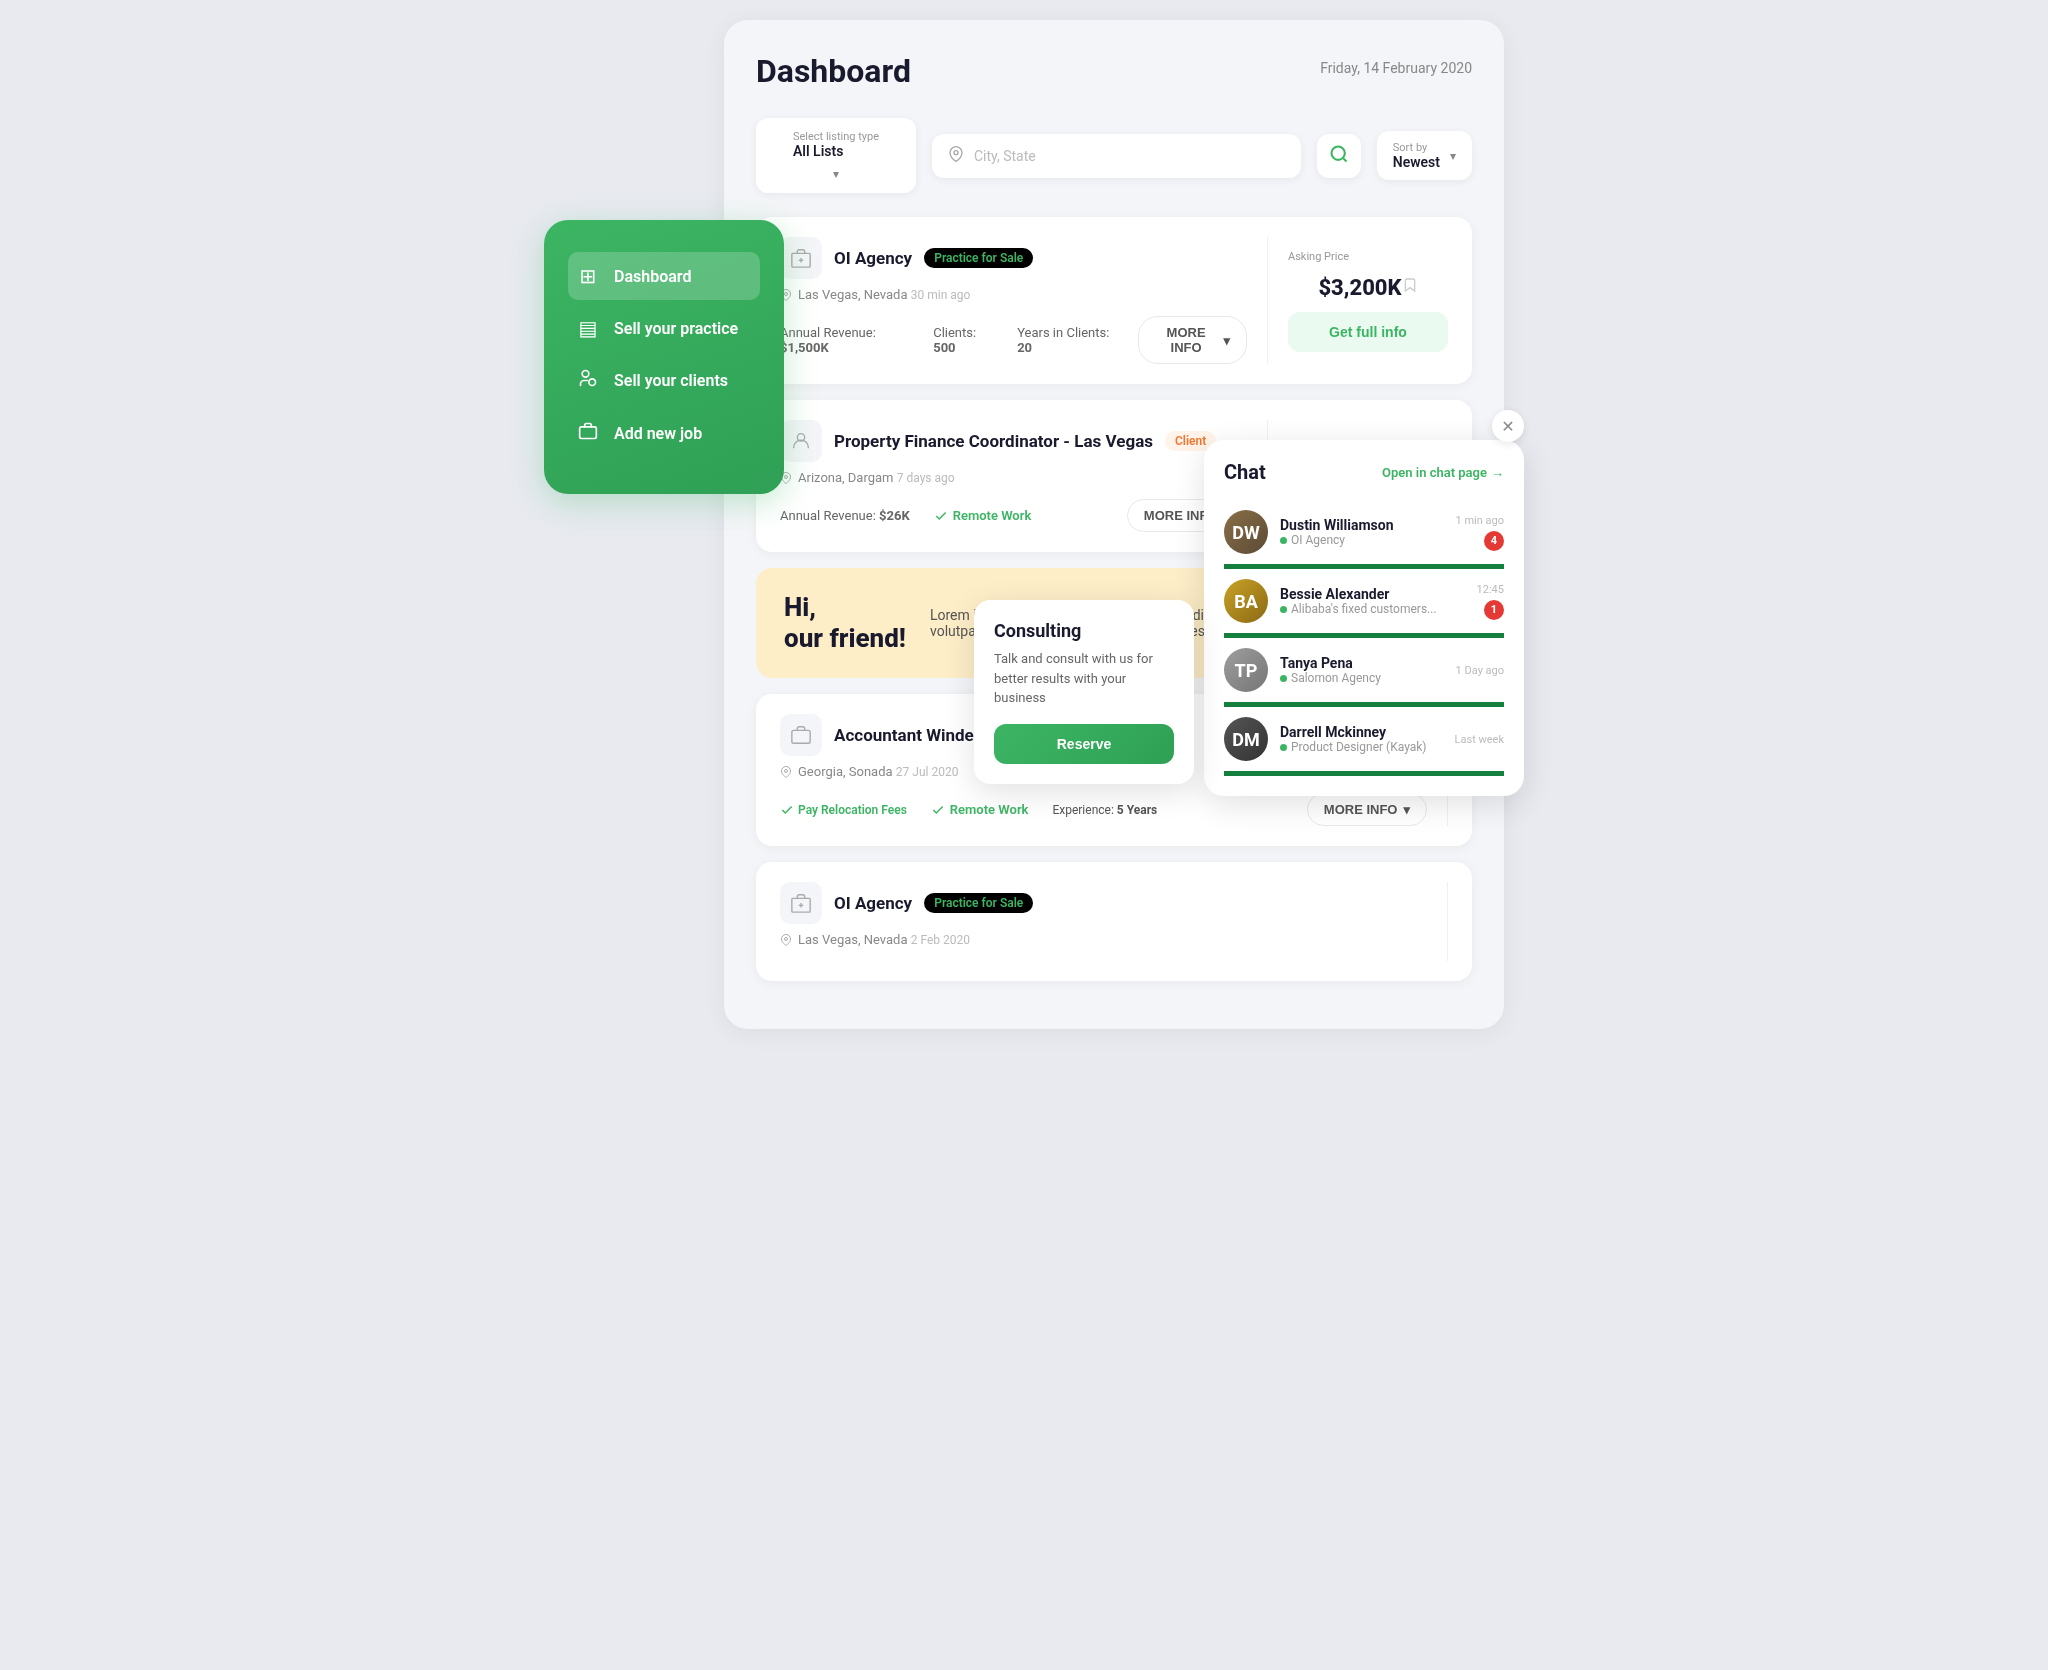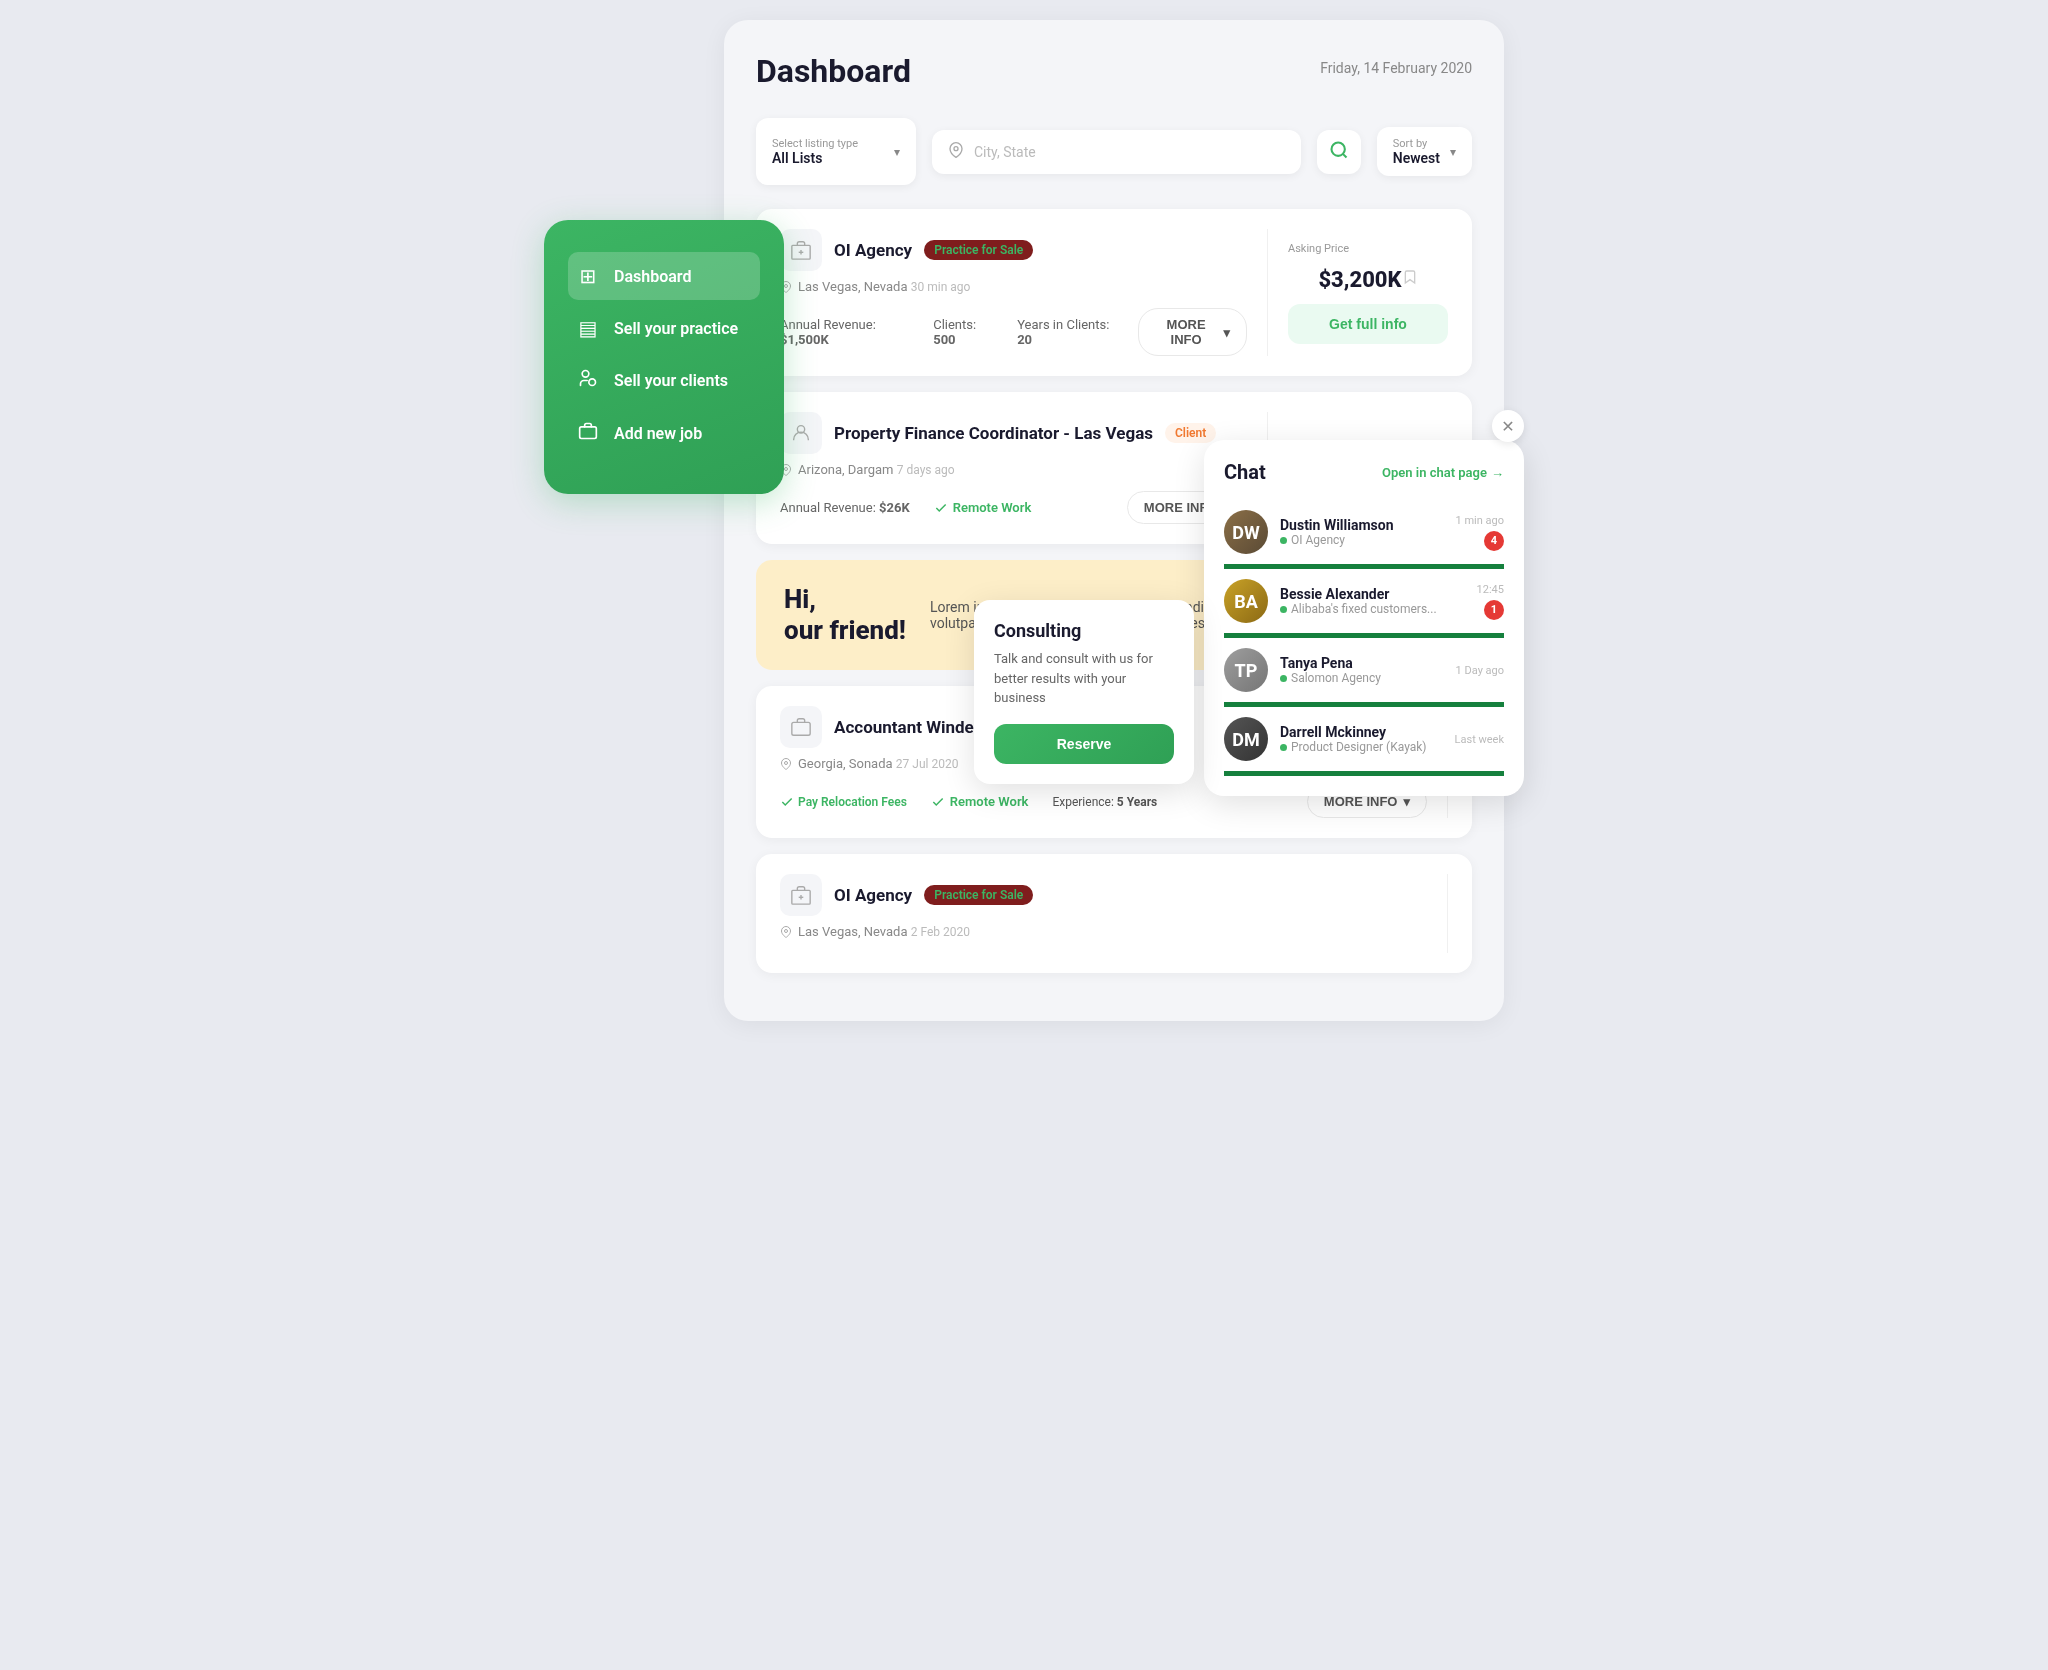"Select listing type" .filter-select { flex-direction: none -> column; gap: 23px -> 8px; padding: 19px 16px -> 12px 16px }
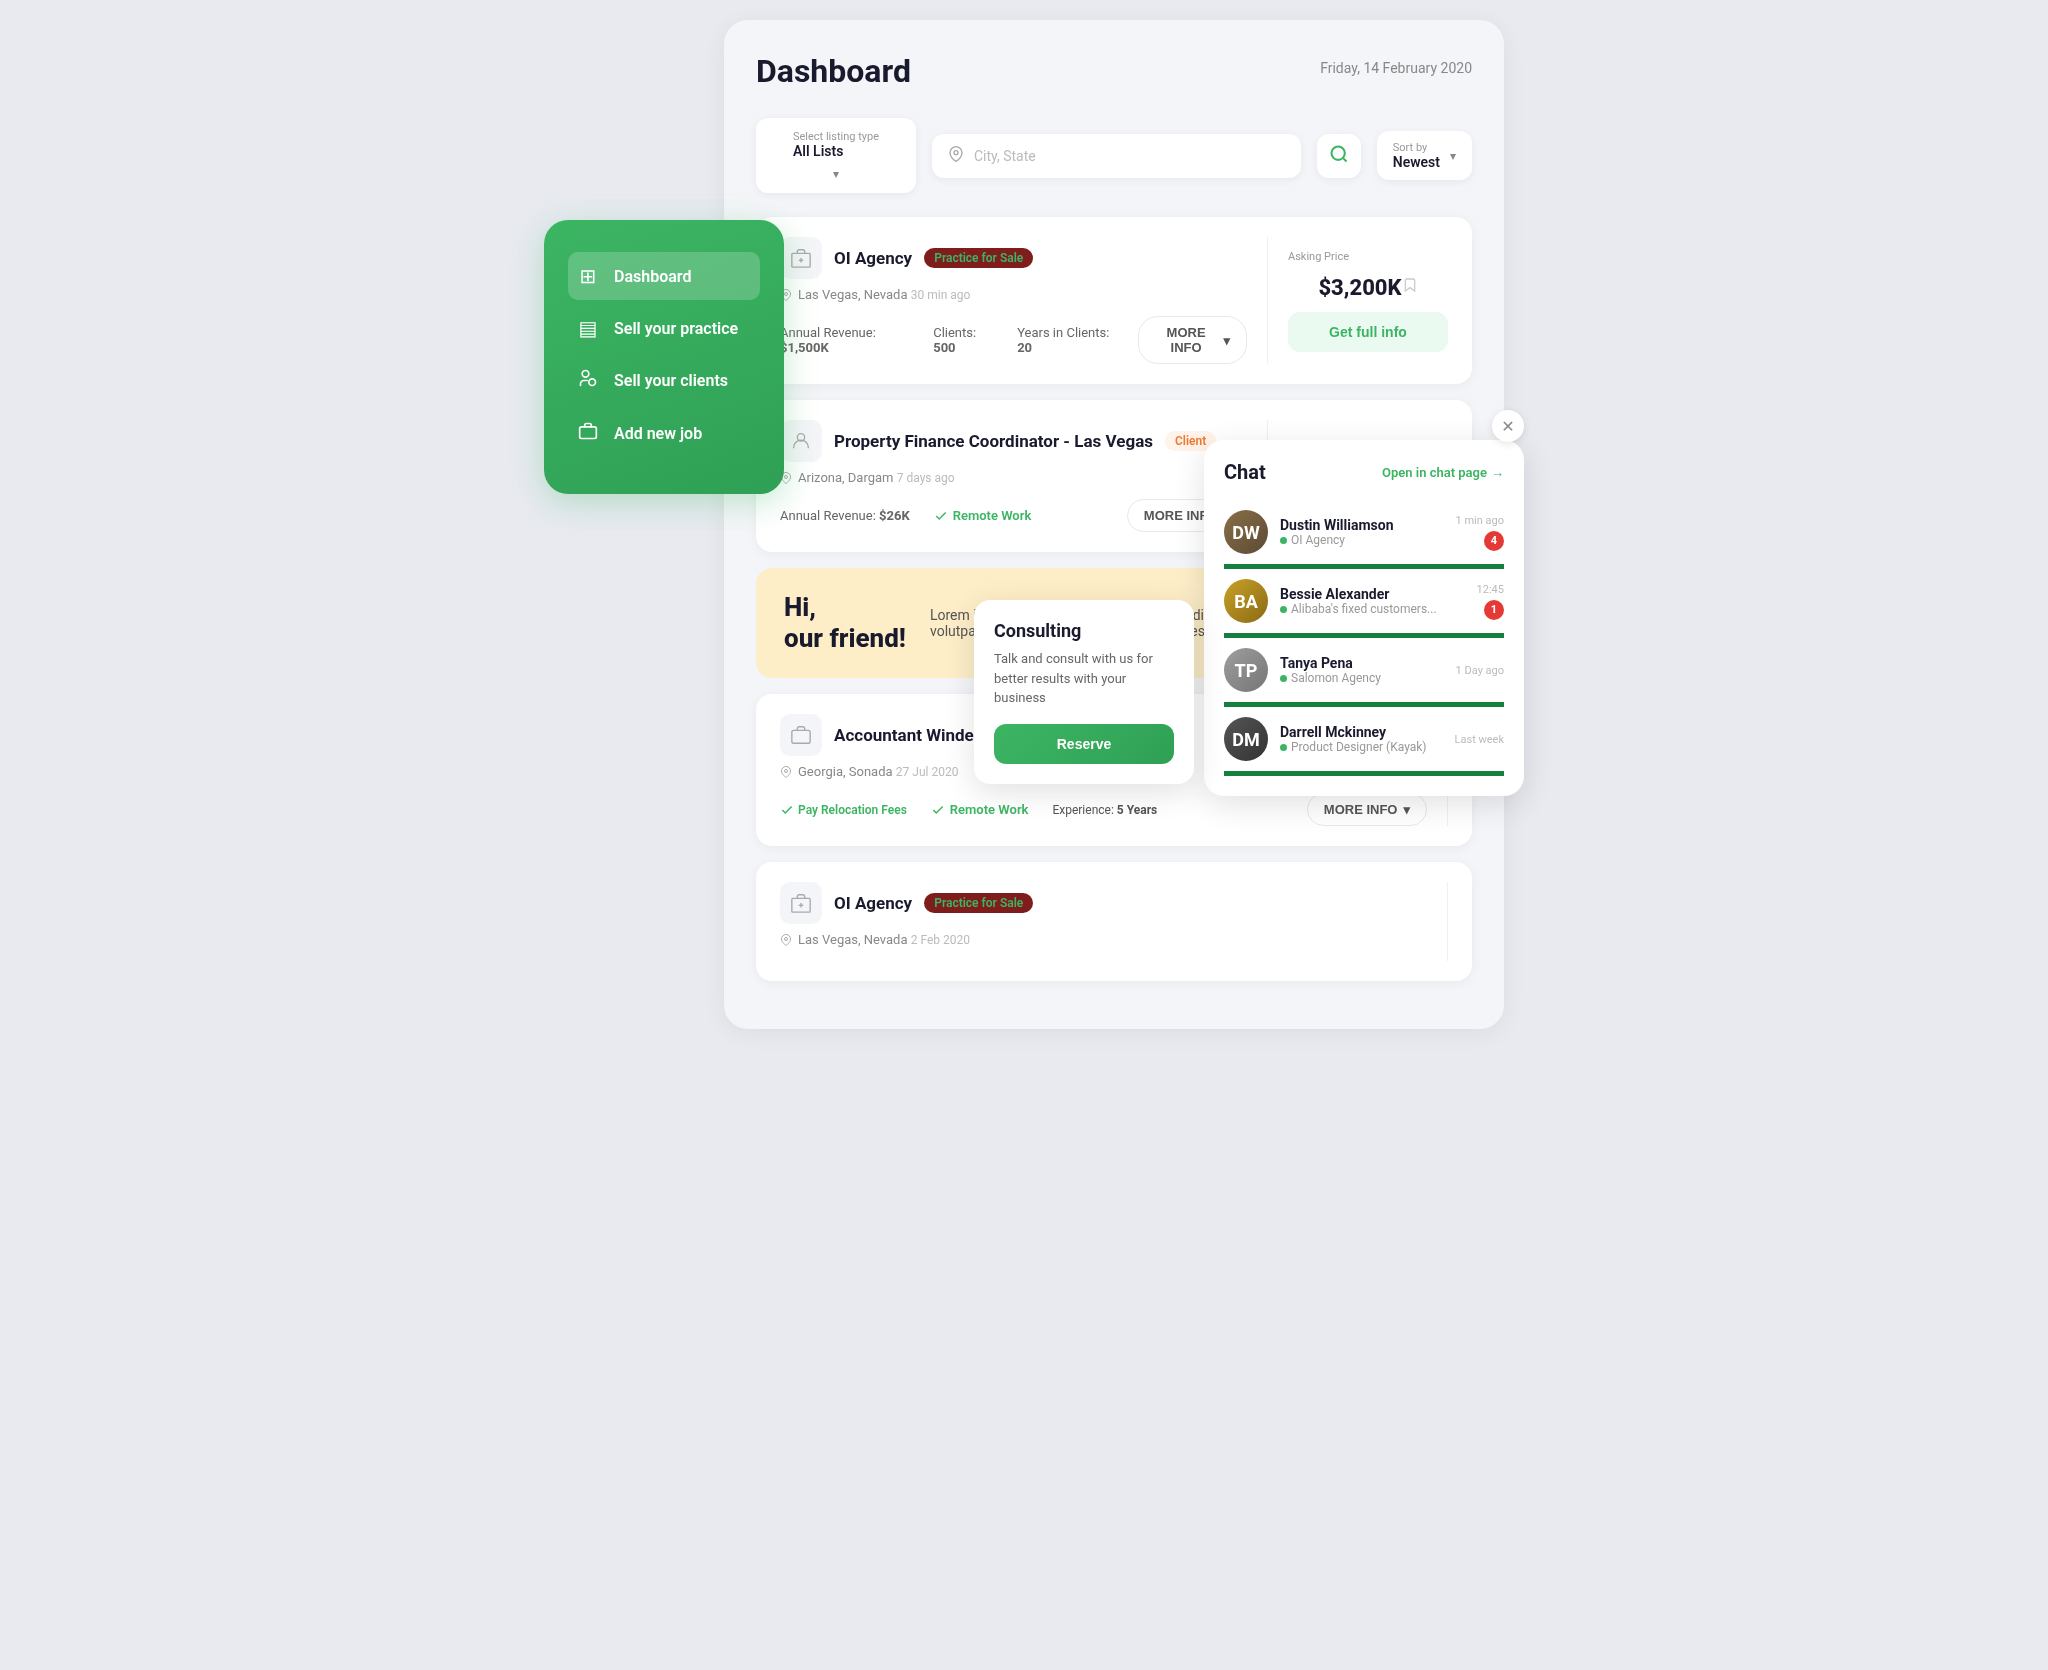"Practice for Sale" .badge-green { background: #7f1d1d -> #000000 }
